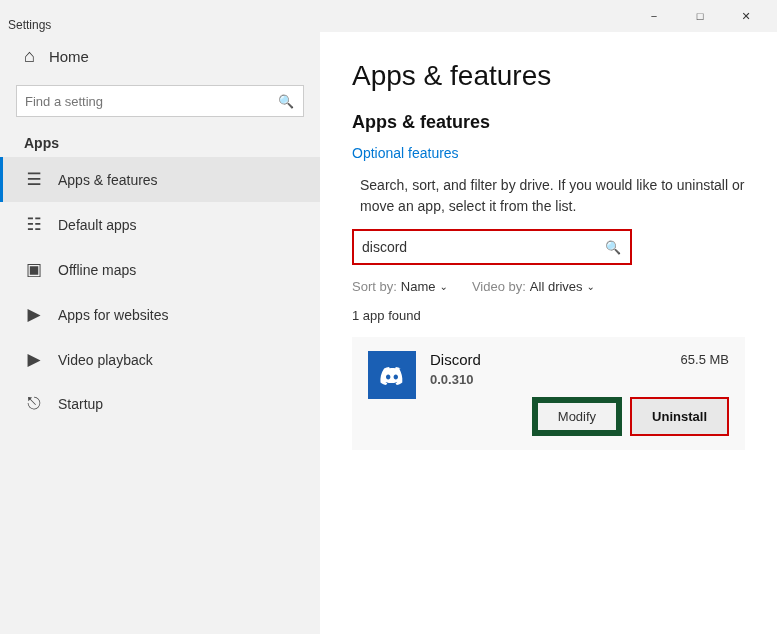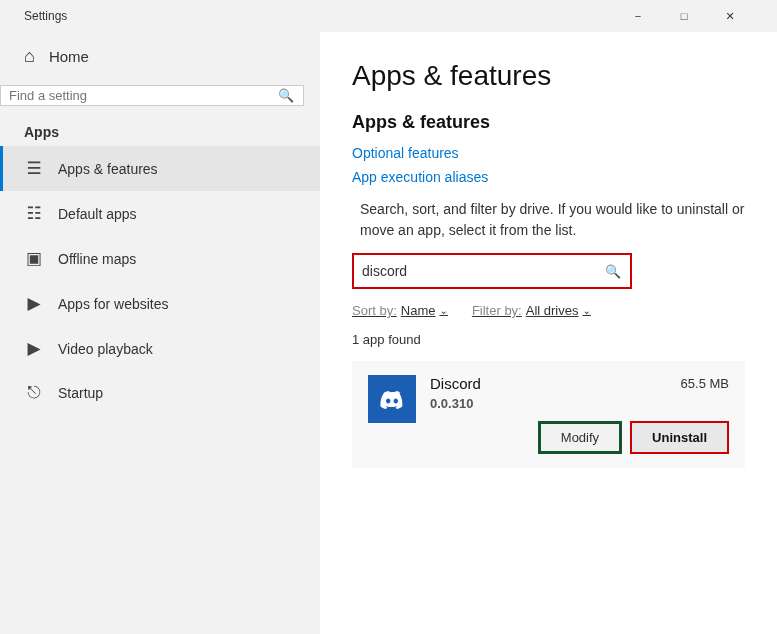"Settings" .title-bar { align-items: center -> flex-end; padding: 0 24px -> 0 8px }
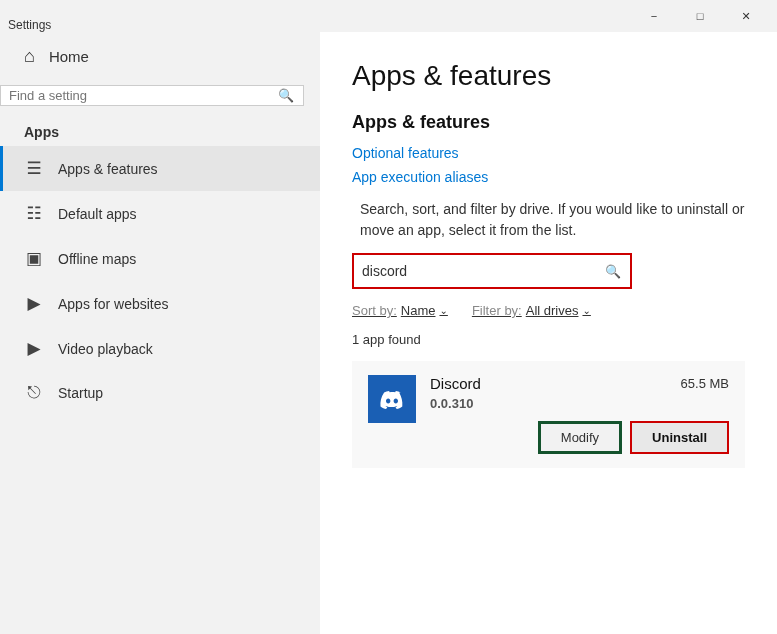"Find a setting" .search-box { height: 21px -> 32px; margin: 4px 16px 8px 0 -> 4px 16px 8px 16px }
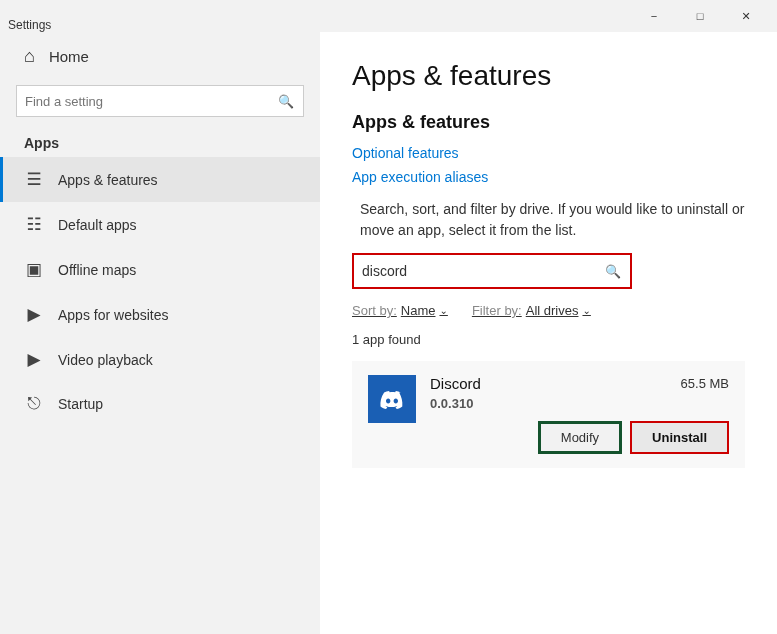"App execution aliases" a.link-item { html: <a>App execution aliases</a> -> none }
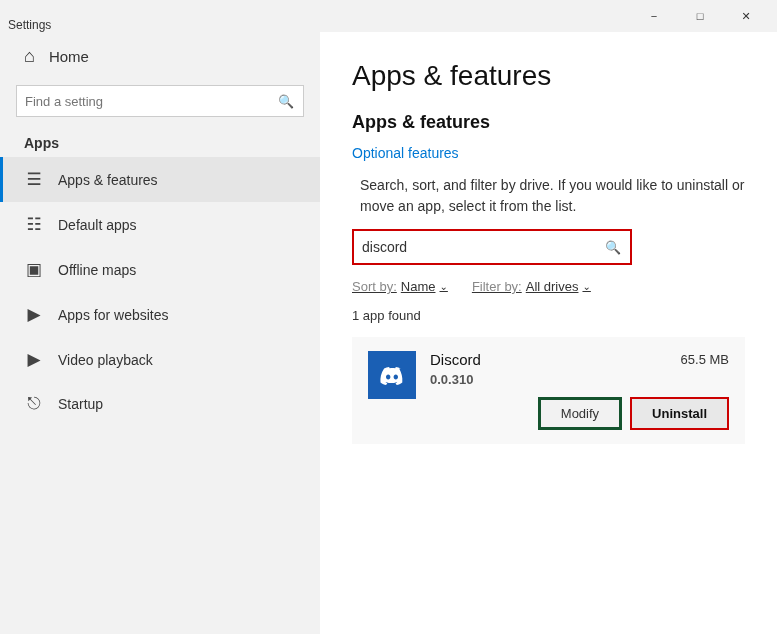"Sort by:" .sort-filter-row { text-decoration: underline -> none }
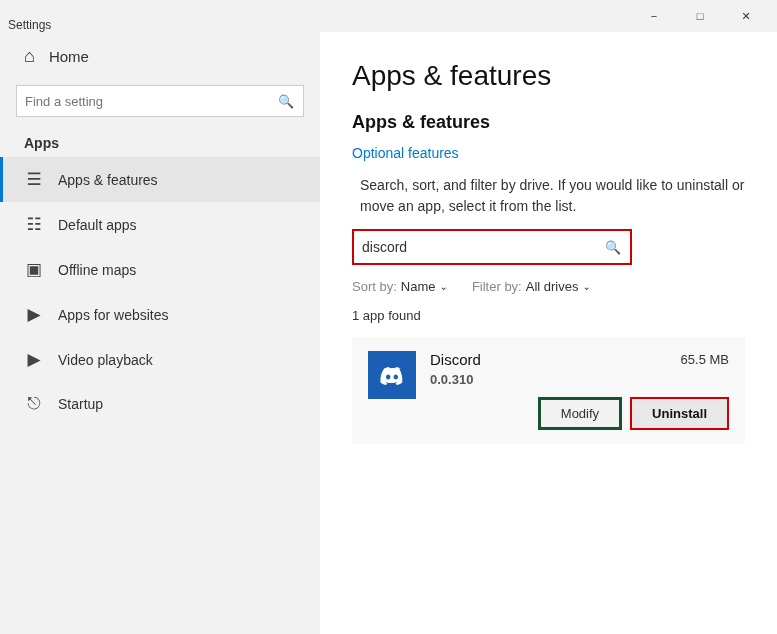"Filter by:" span.label { text: Filter -> Video }
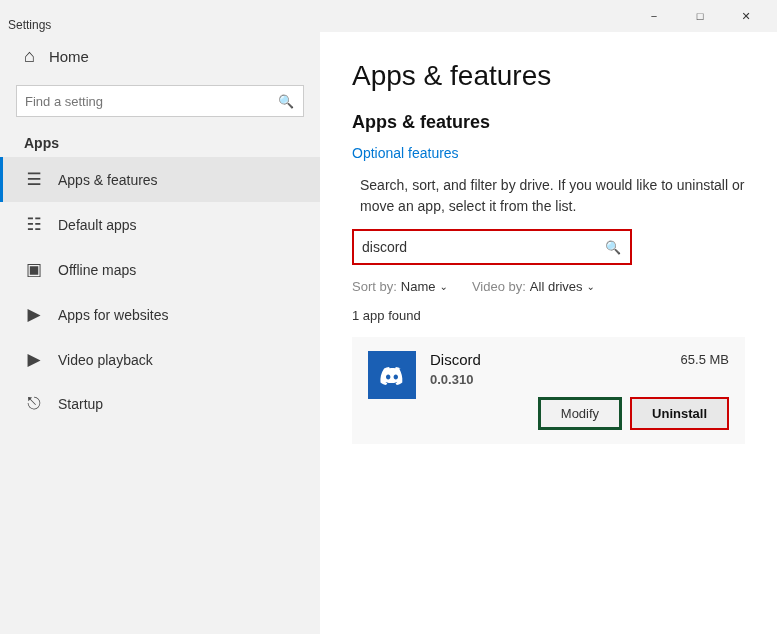"Modify" .btn { border: 3px solid #14532d -> 6px solid #14532d }
